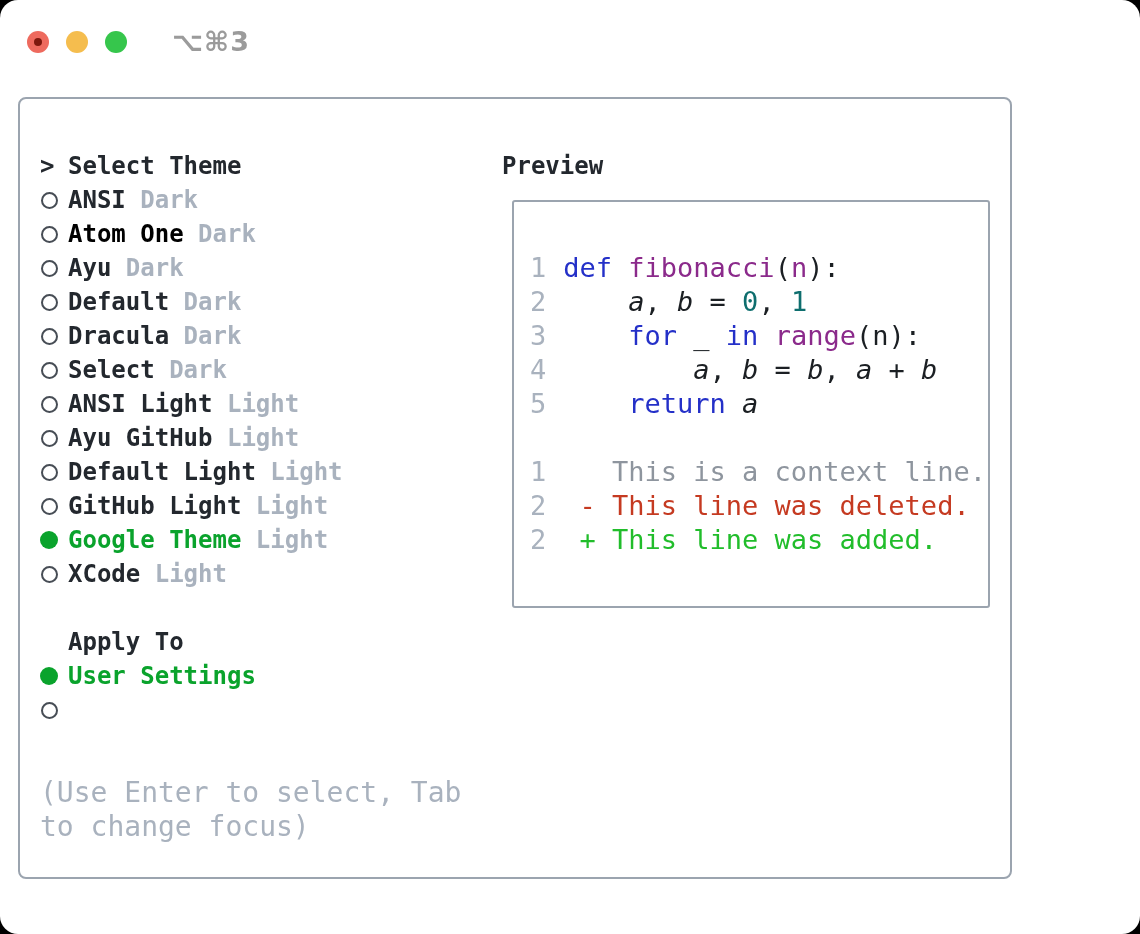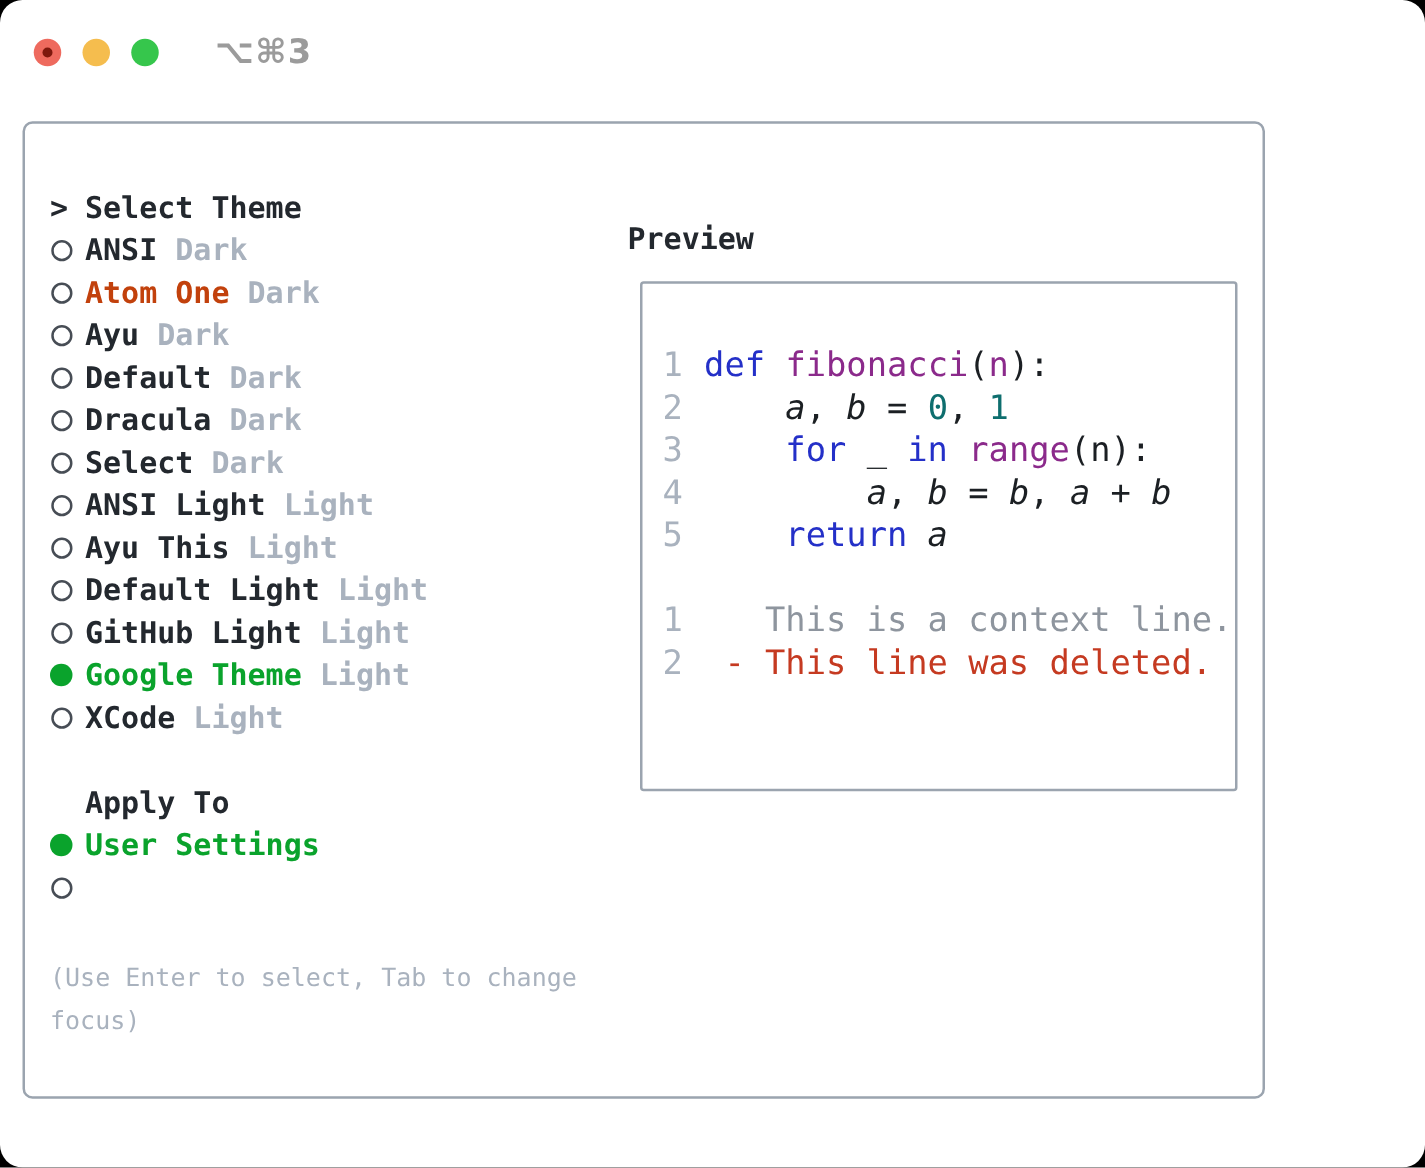"Preview" .right-col { margin-top: 25px -> none }
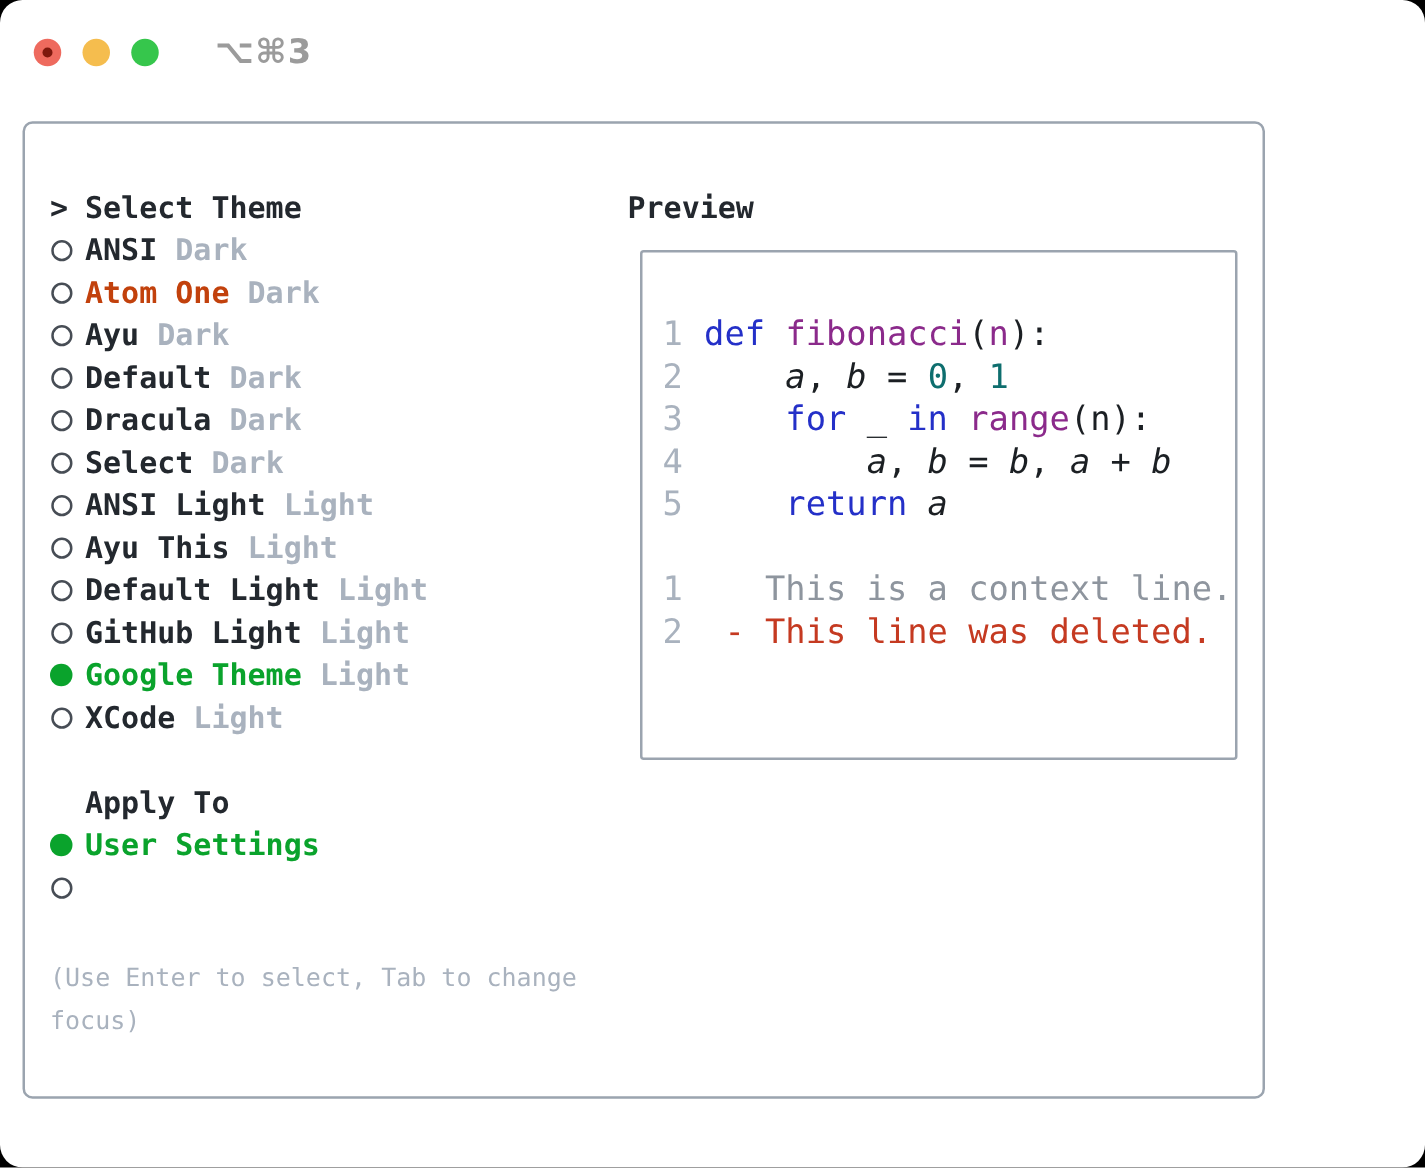"Atom One" span { color: #c2410c -> #000000 }
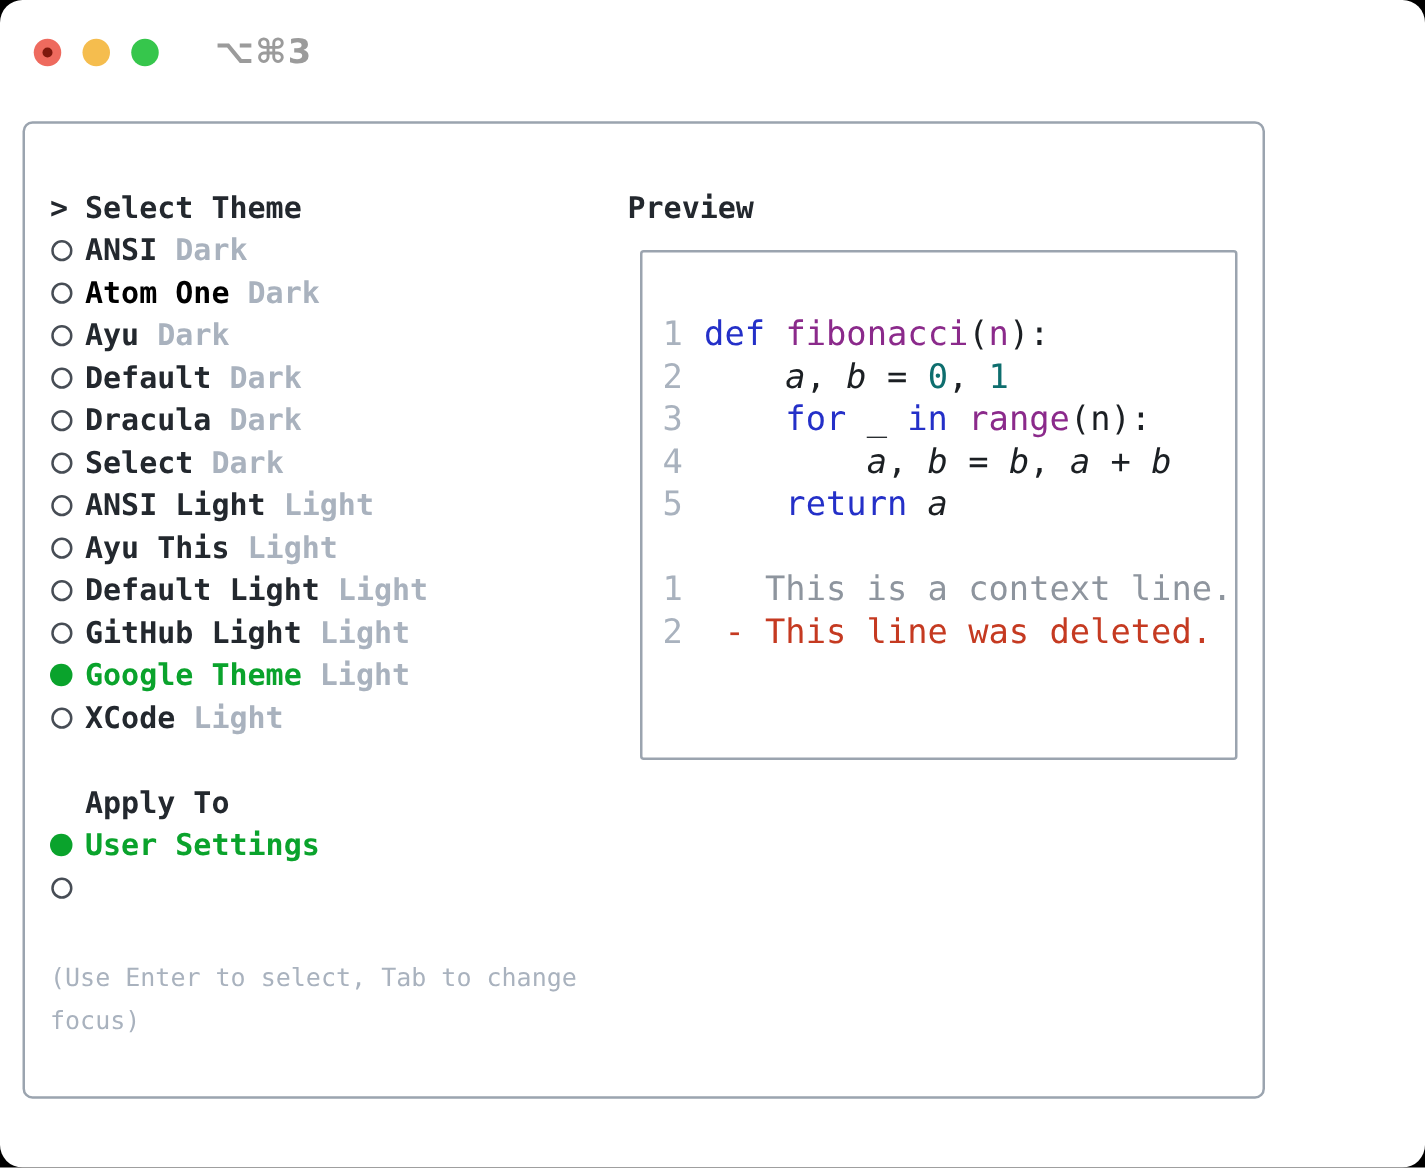"Ayu This" span { text: This -> GitHub }
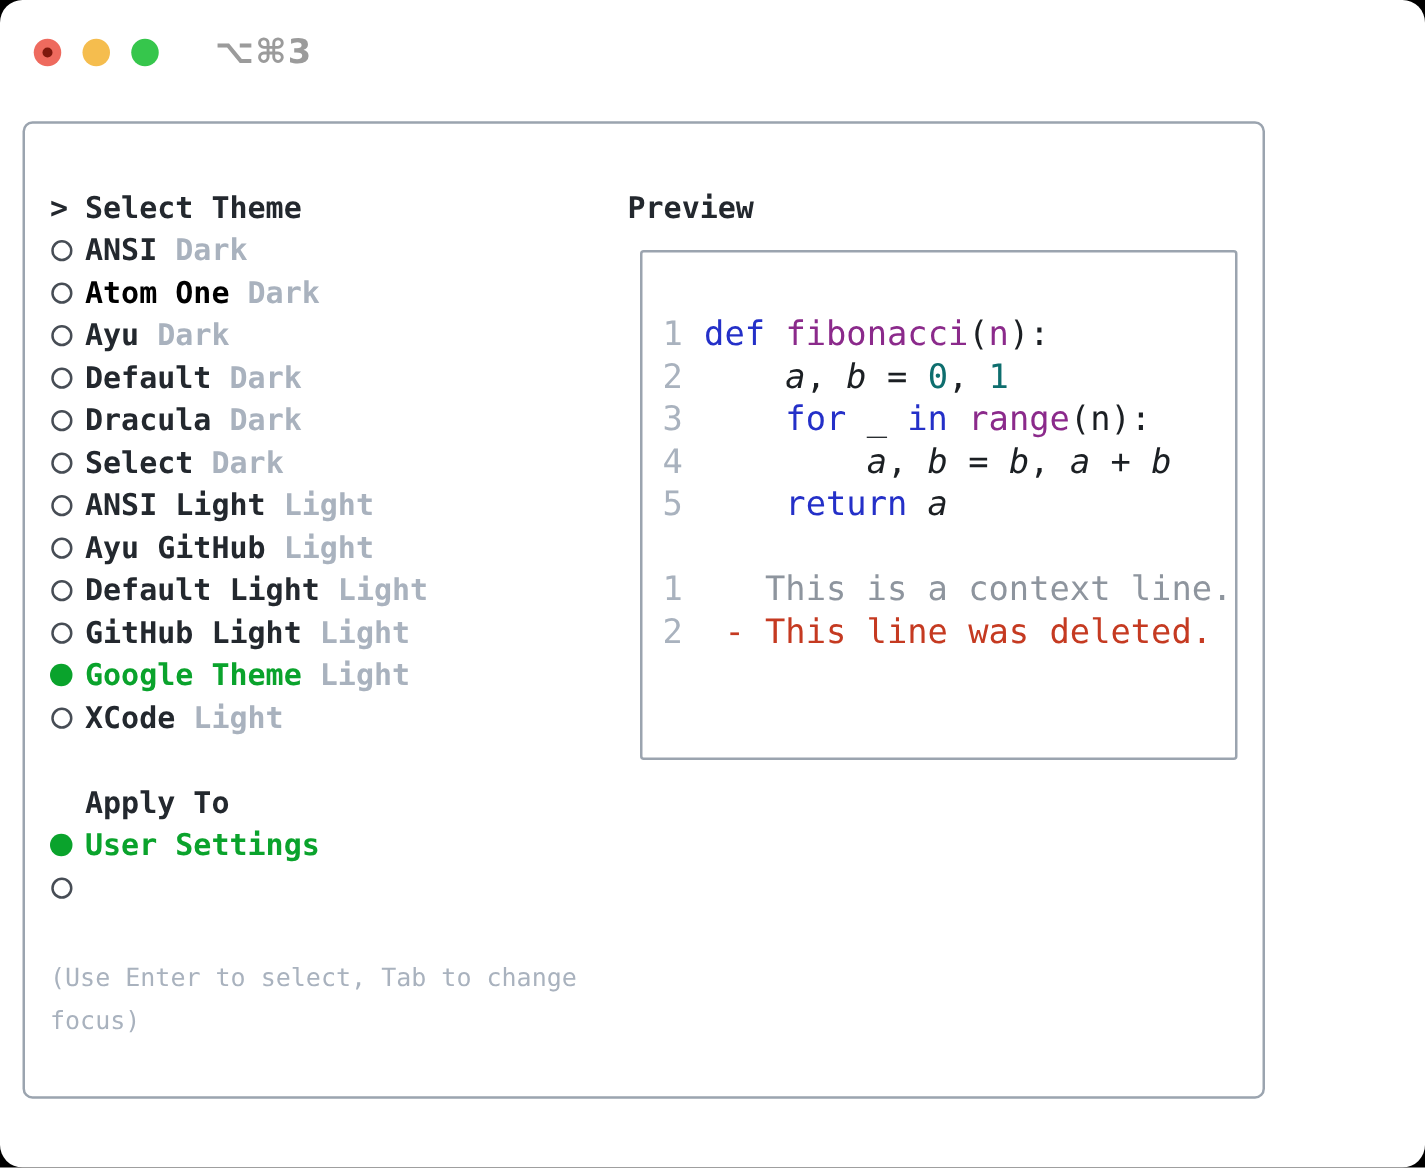"2 + This line was" div.code-line { html: none -> <div><span>2</span><span> + This line was added.</span></div> }
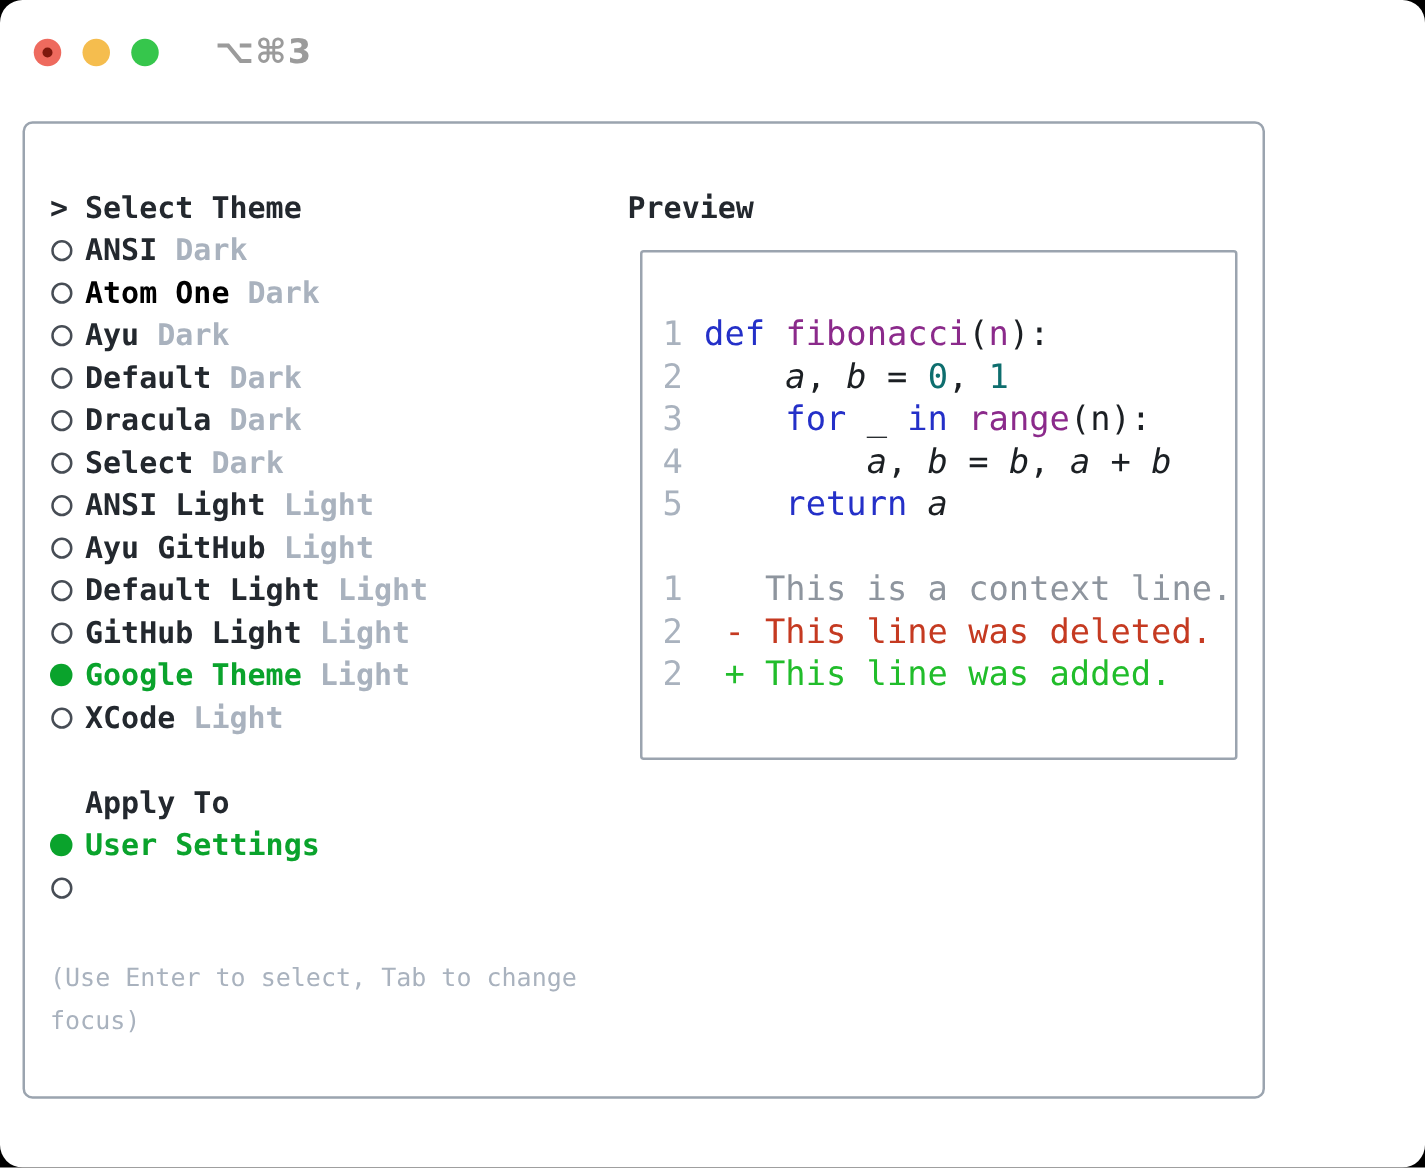"(Use Enter to select, Tab" .help { font-size: 20px -> 28px; margin-top: 38px -> 49px }
